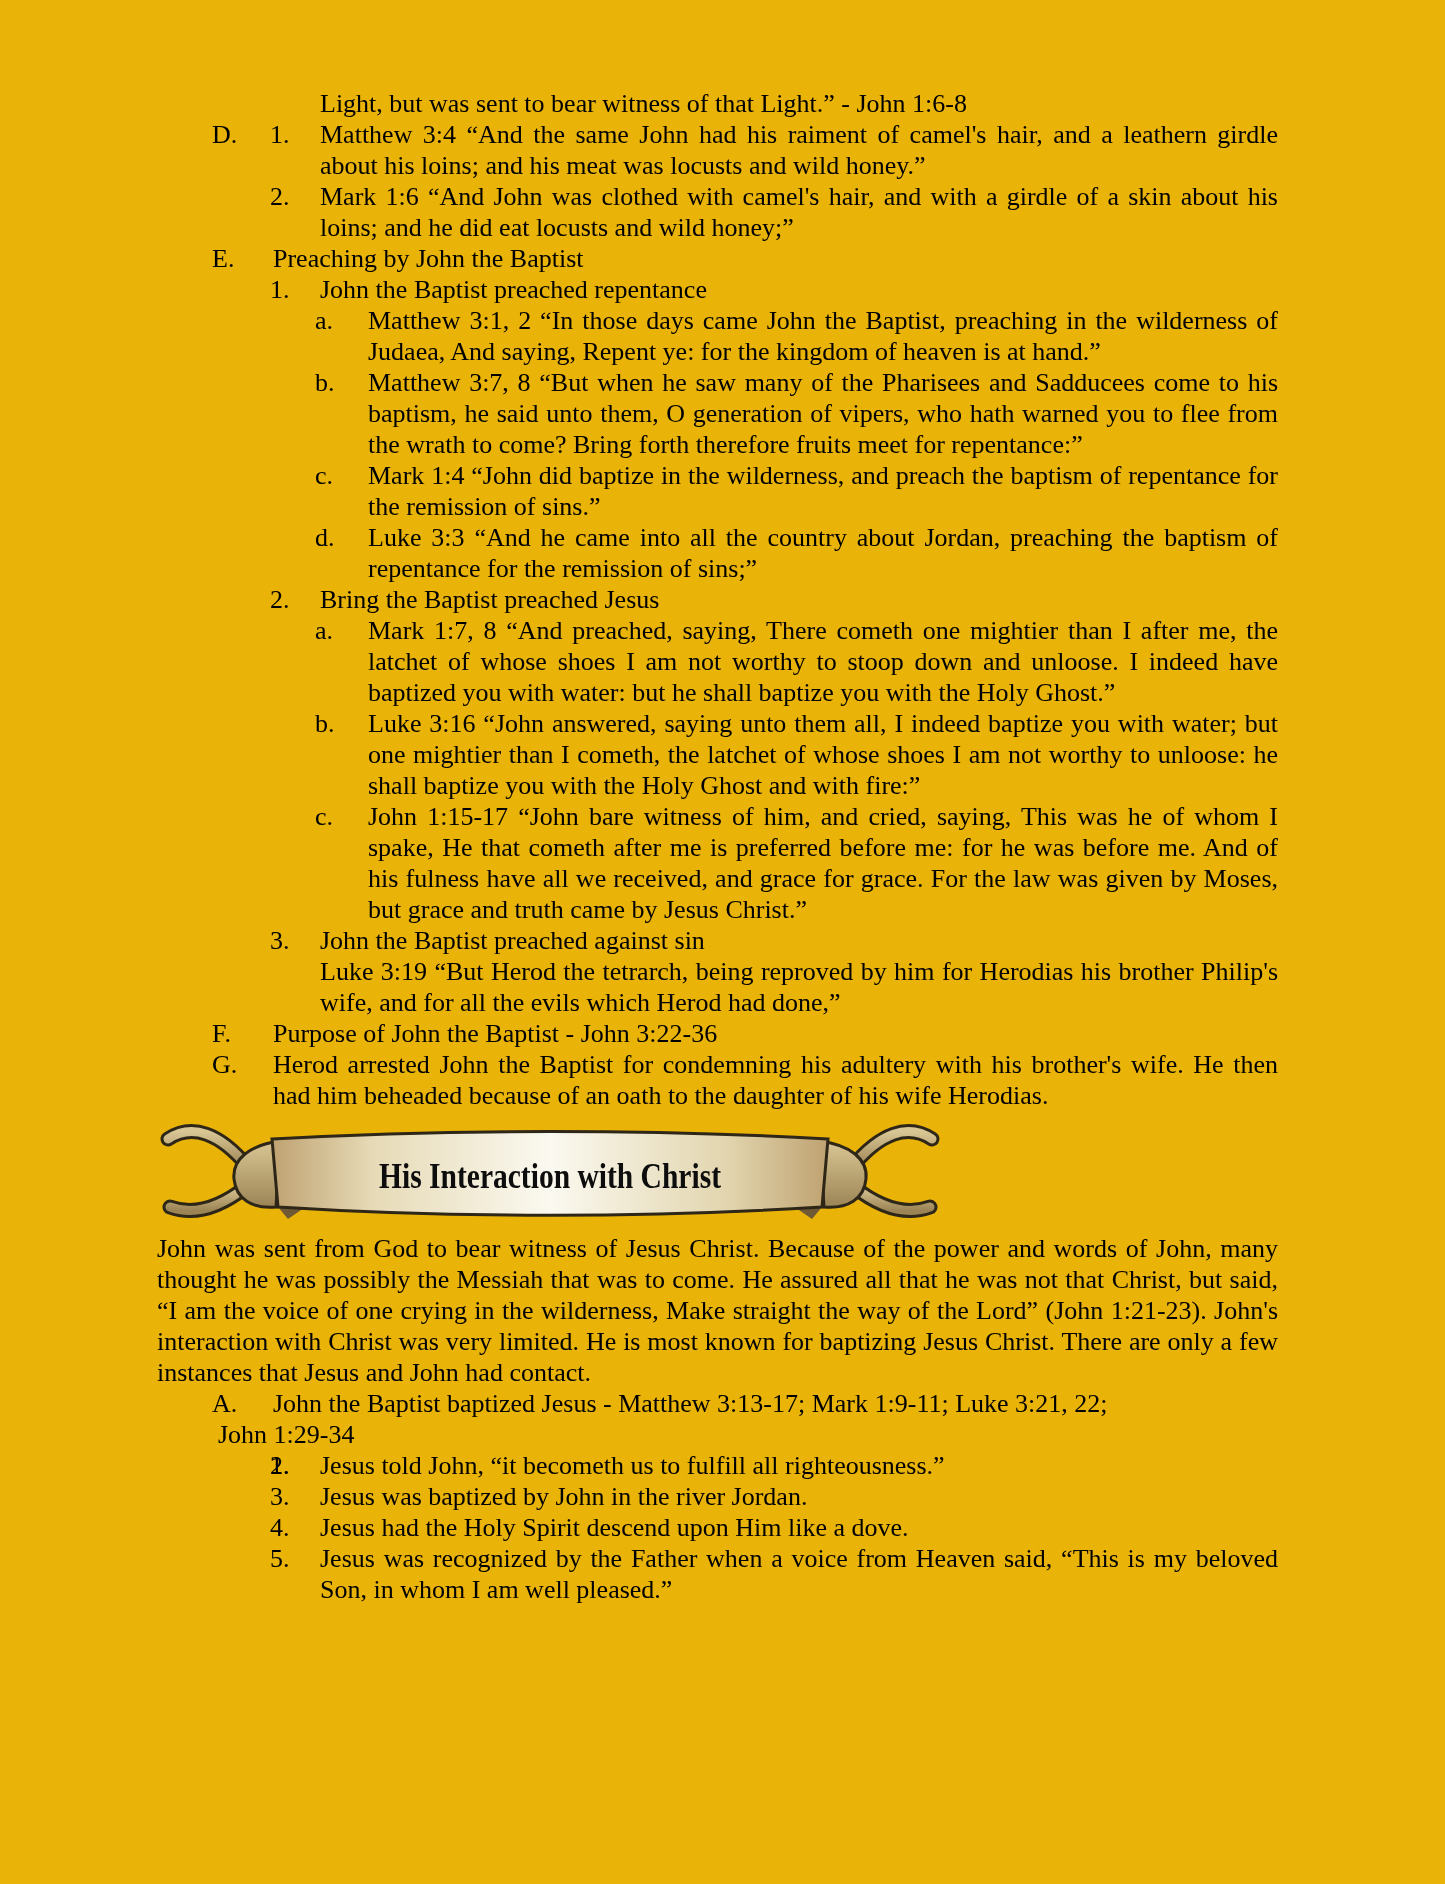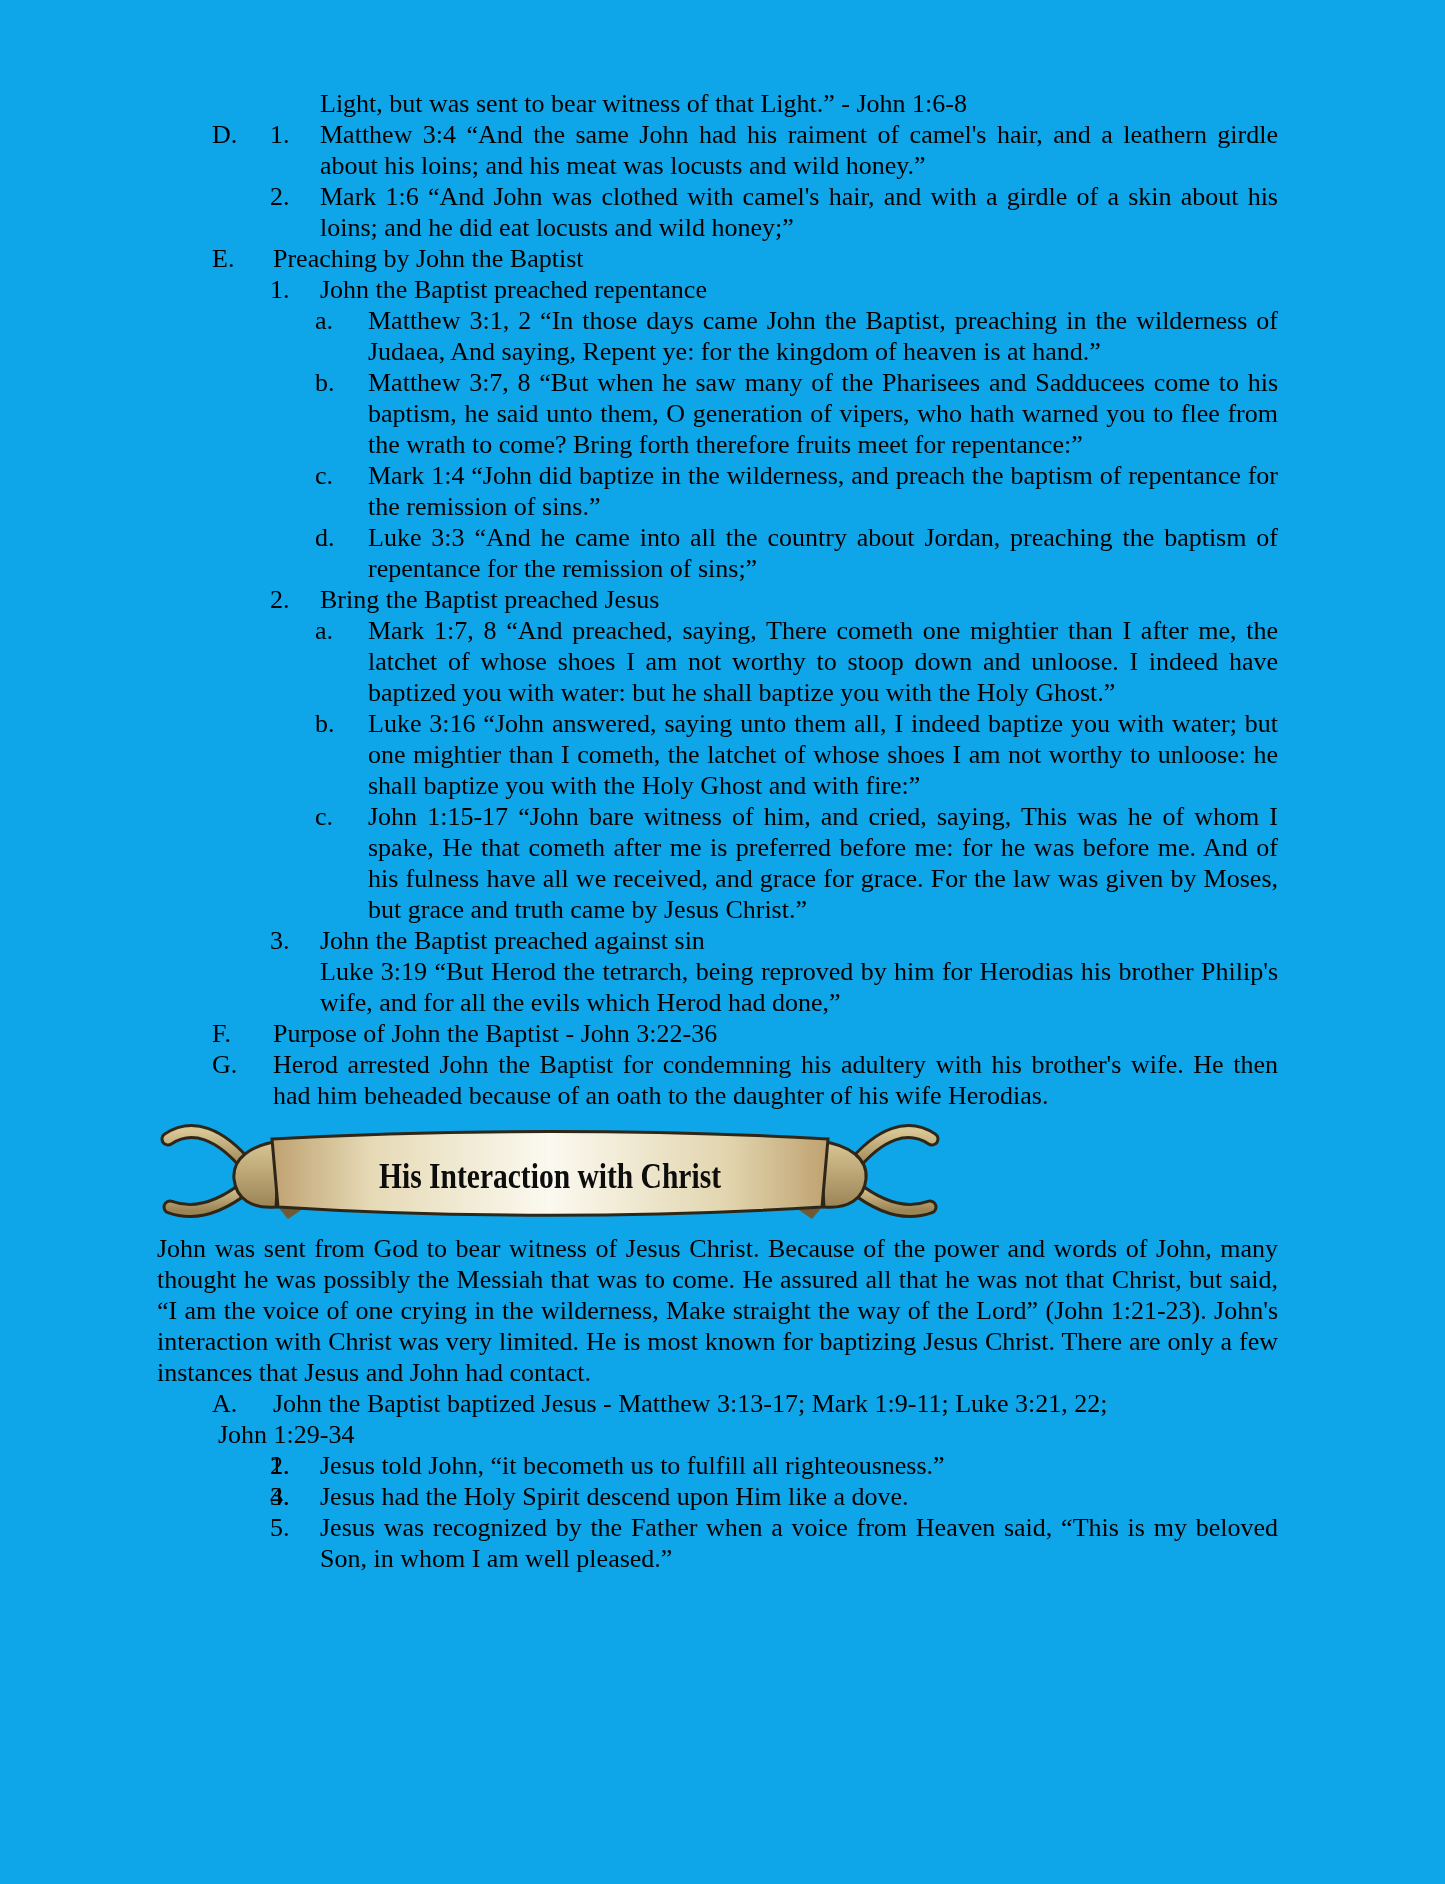"Light, but was sent to" .page { background: #0ea5e9 -> #eab308 }
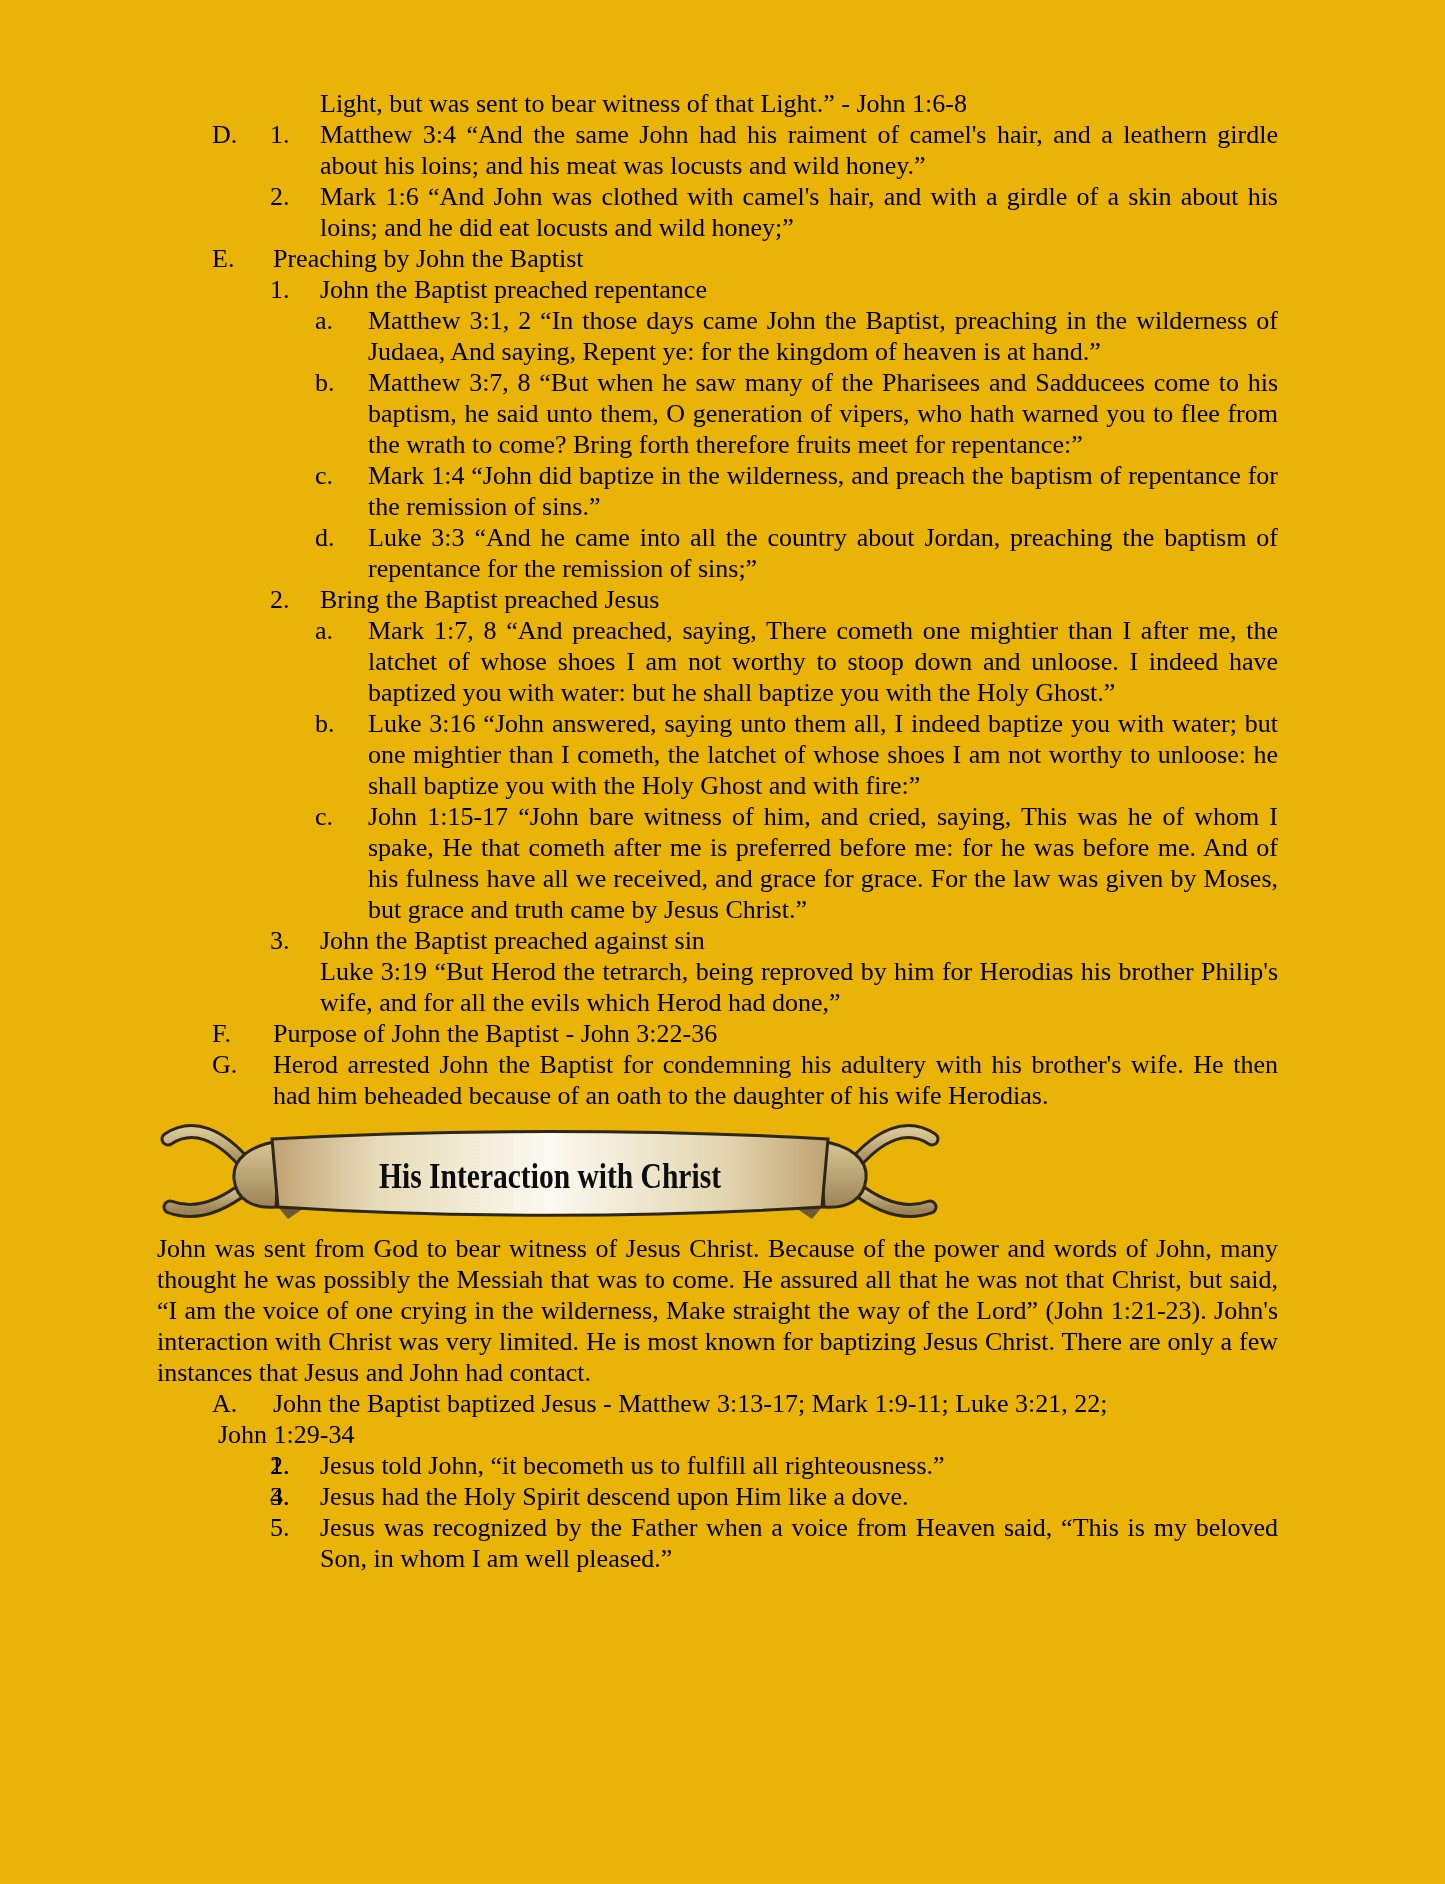"Jesus was baptized by John" div.text { html: none -> <div>Jesus was baptized by John in the river Jordan.</div> }
